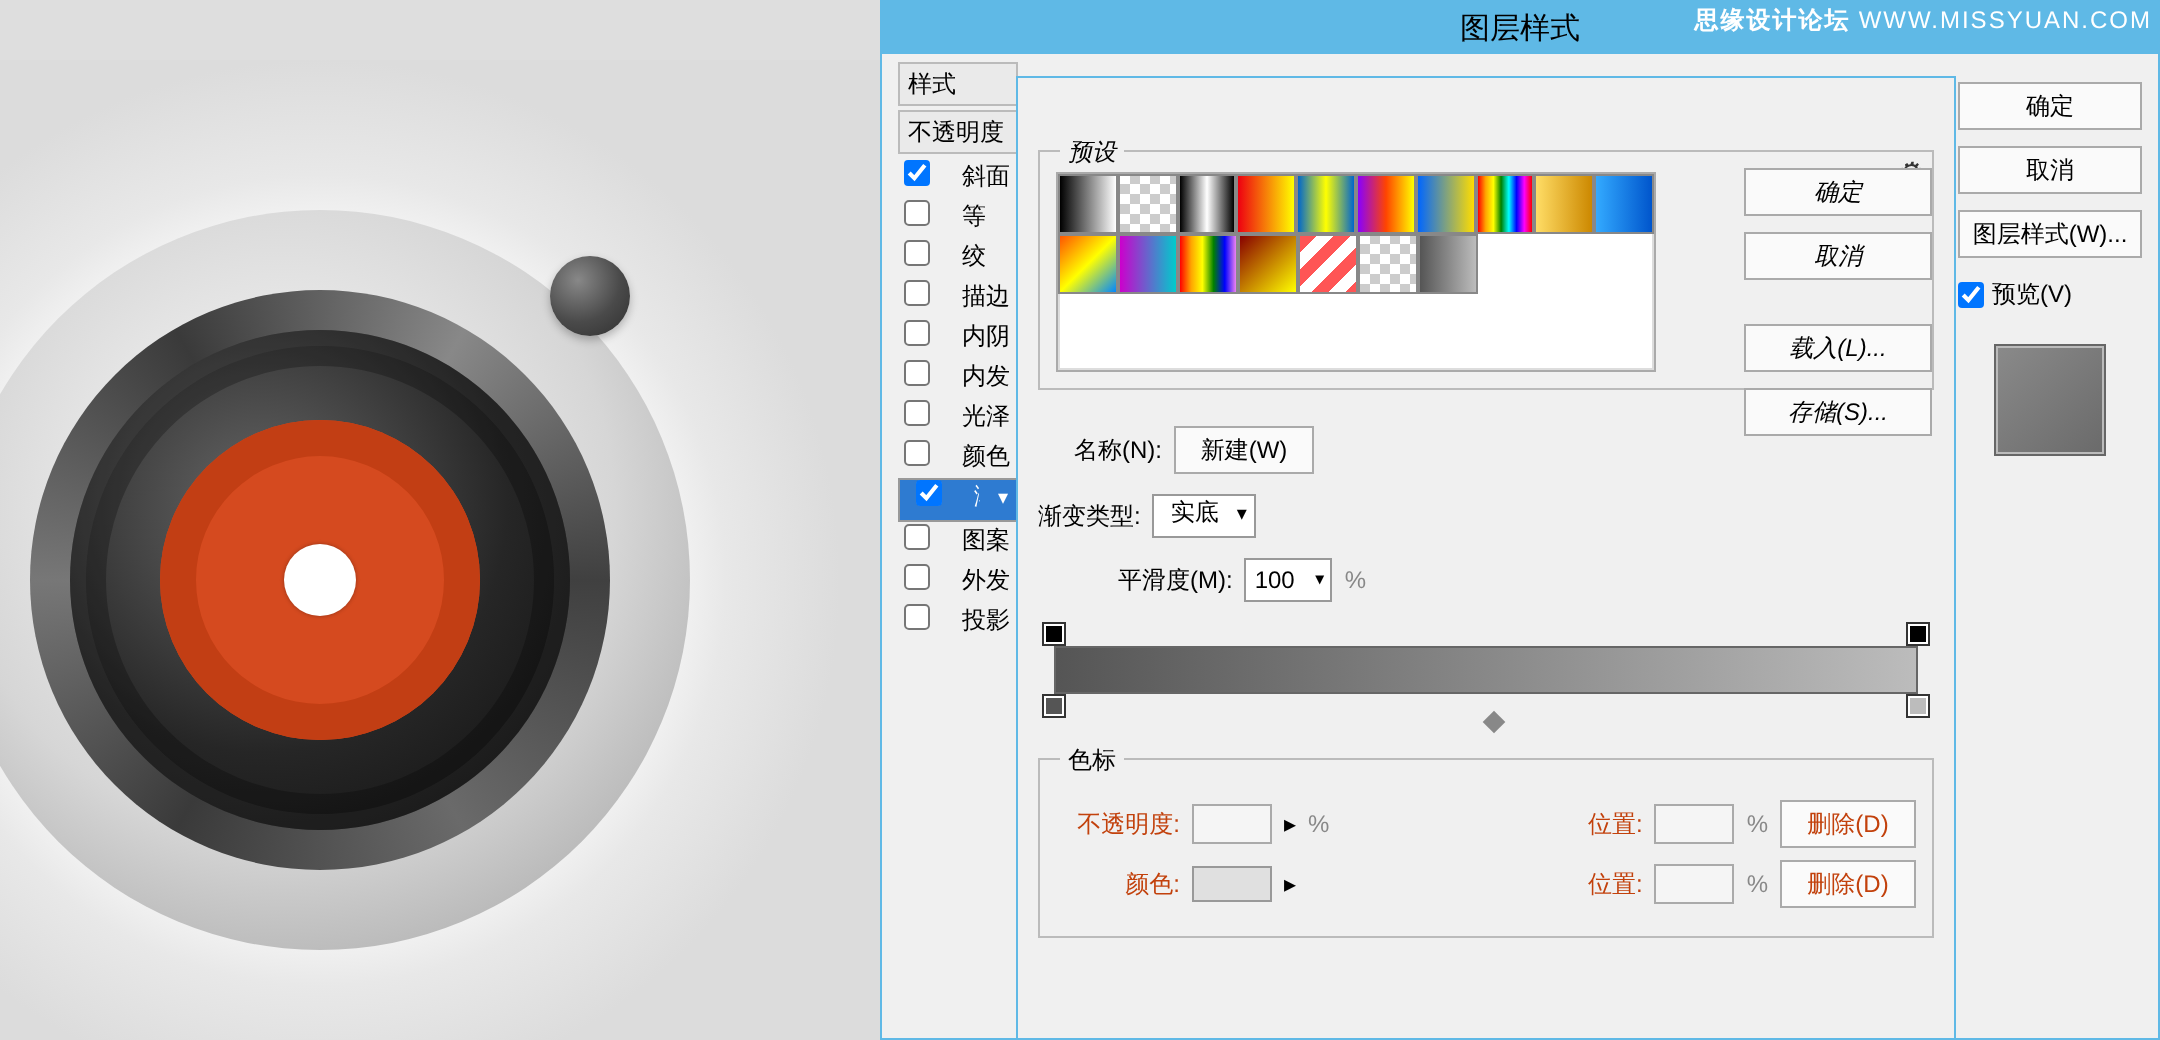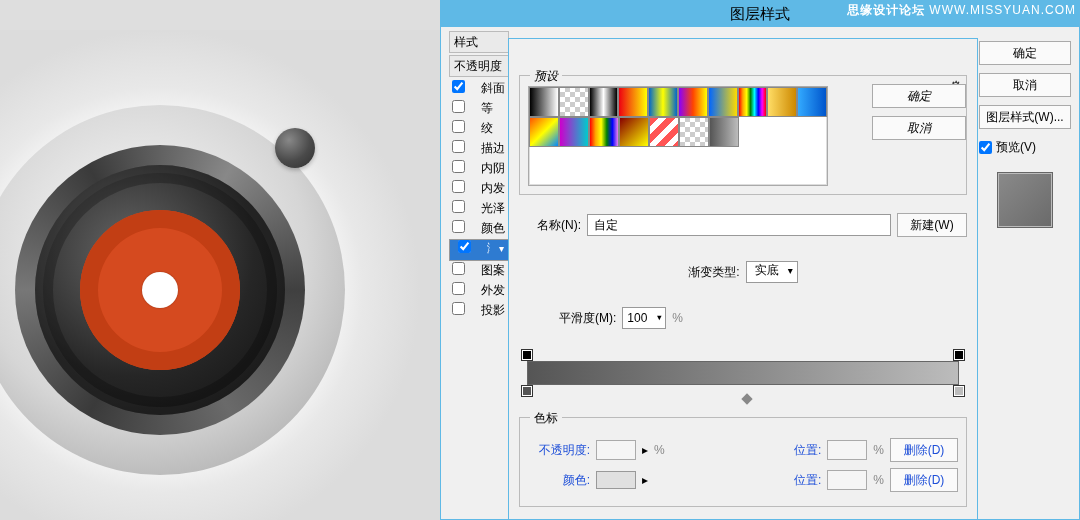"载入(L)..." div.btn { html: none -> <div>载入(L)...</div> }
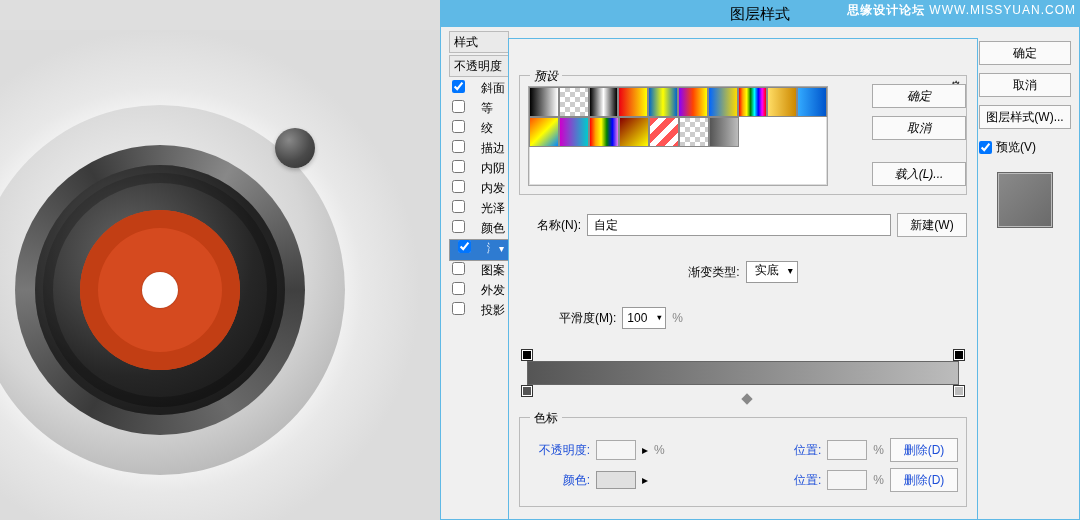"存储(S)..." div.btn { html: none -> <div>存储(S)...</div> }
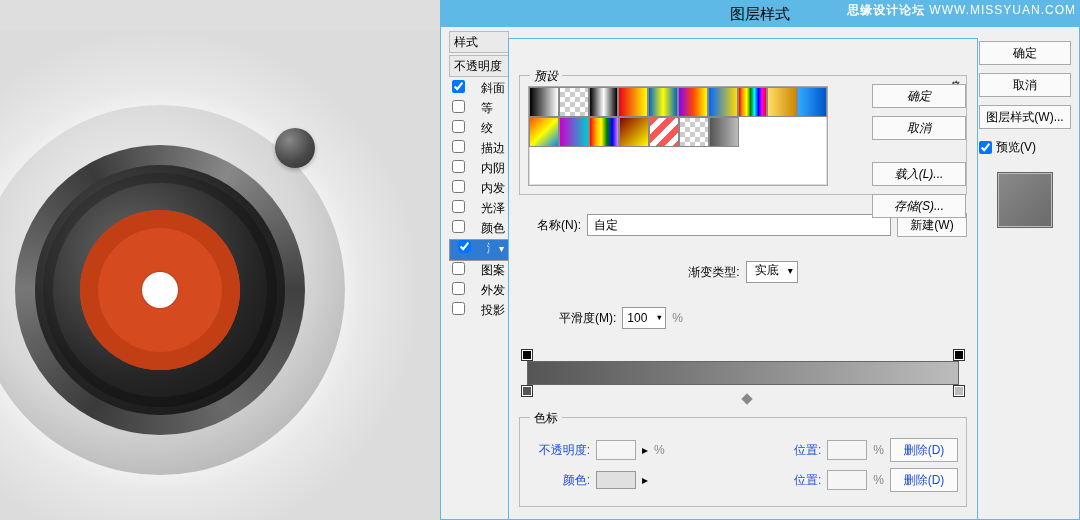"名称(N):" .row { margin: 24px 0 -> 10px 0 }
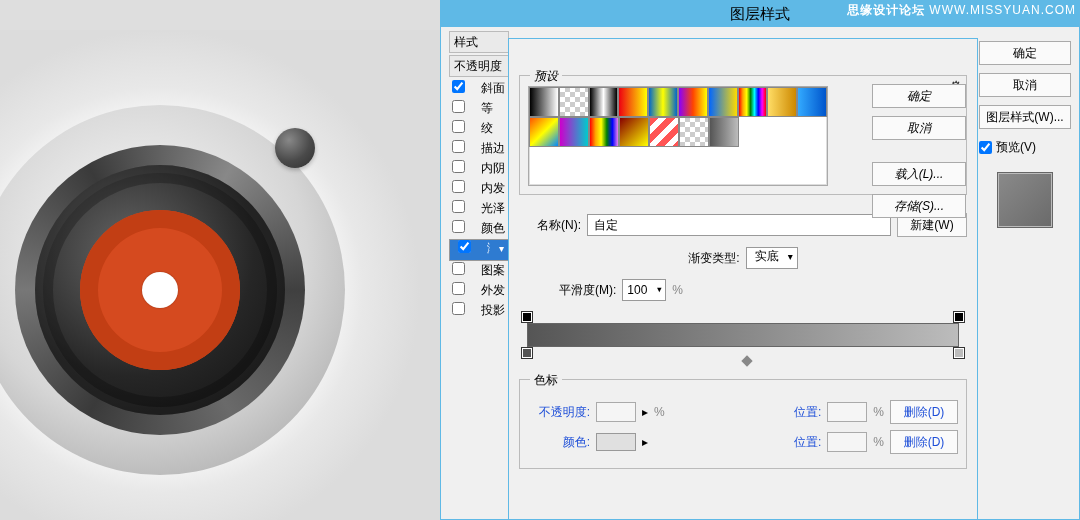"自定" input.txt { html: <input> -> none }
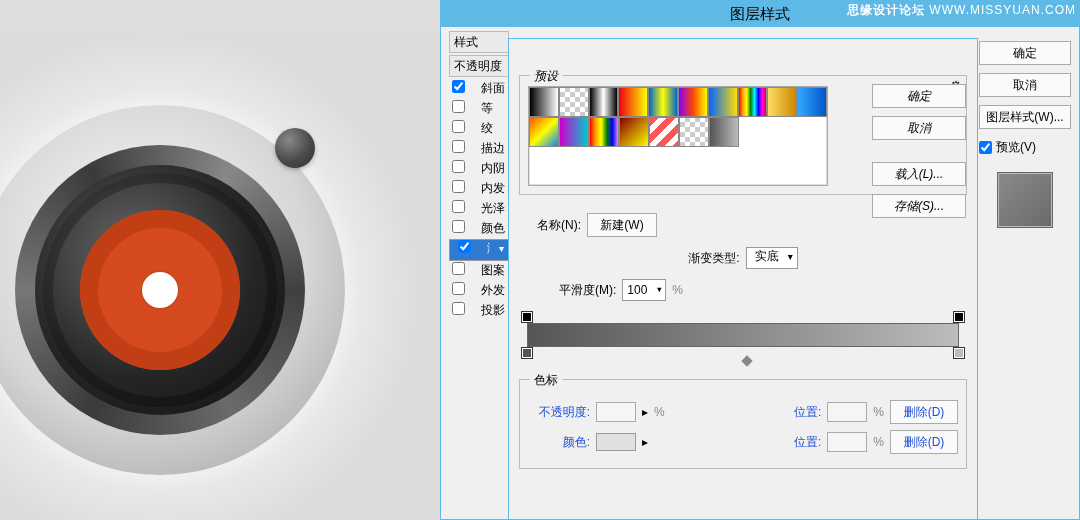"渐变类型:" div.row { justify-content: center -> none }
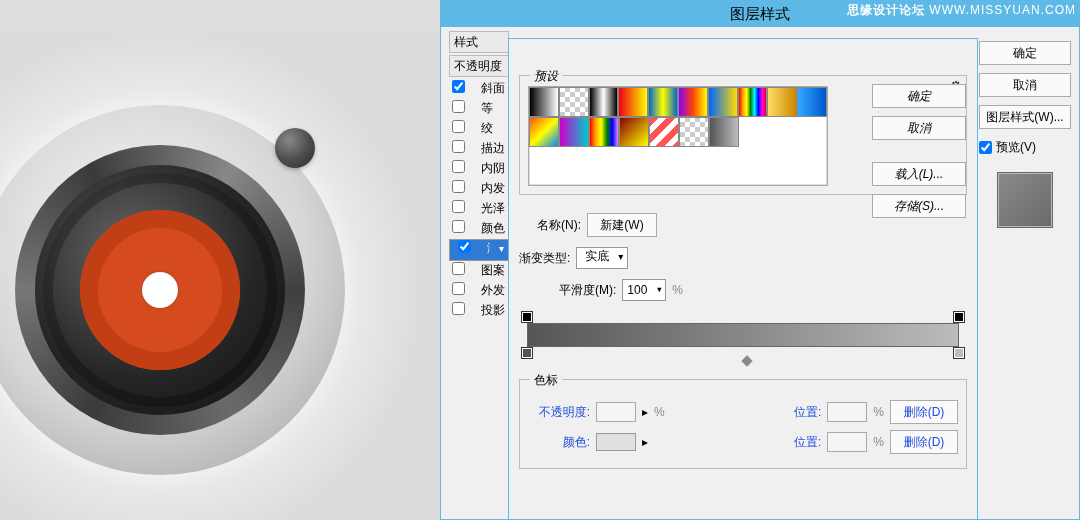"不透明度:" .dim { color: #1d4ed8 -> #c2410c }
